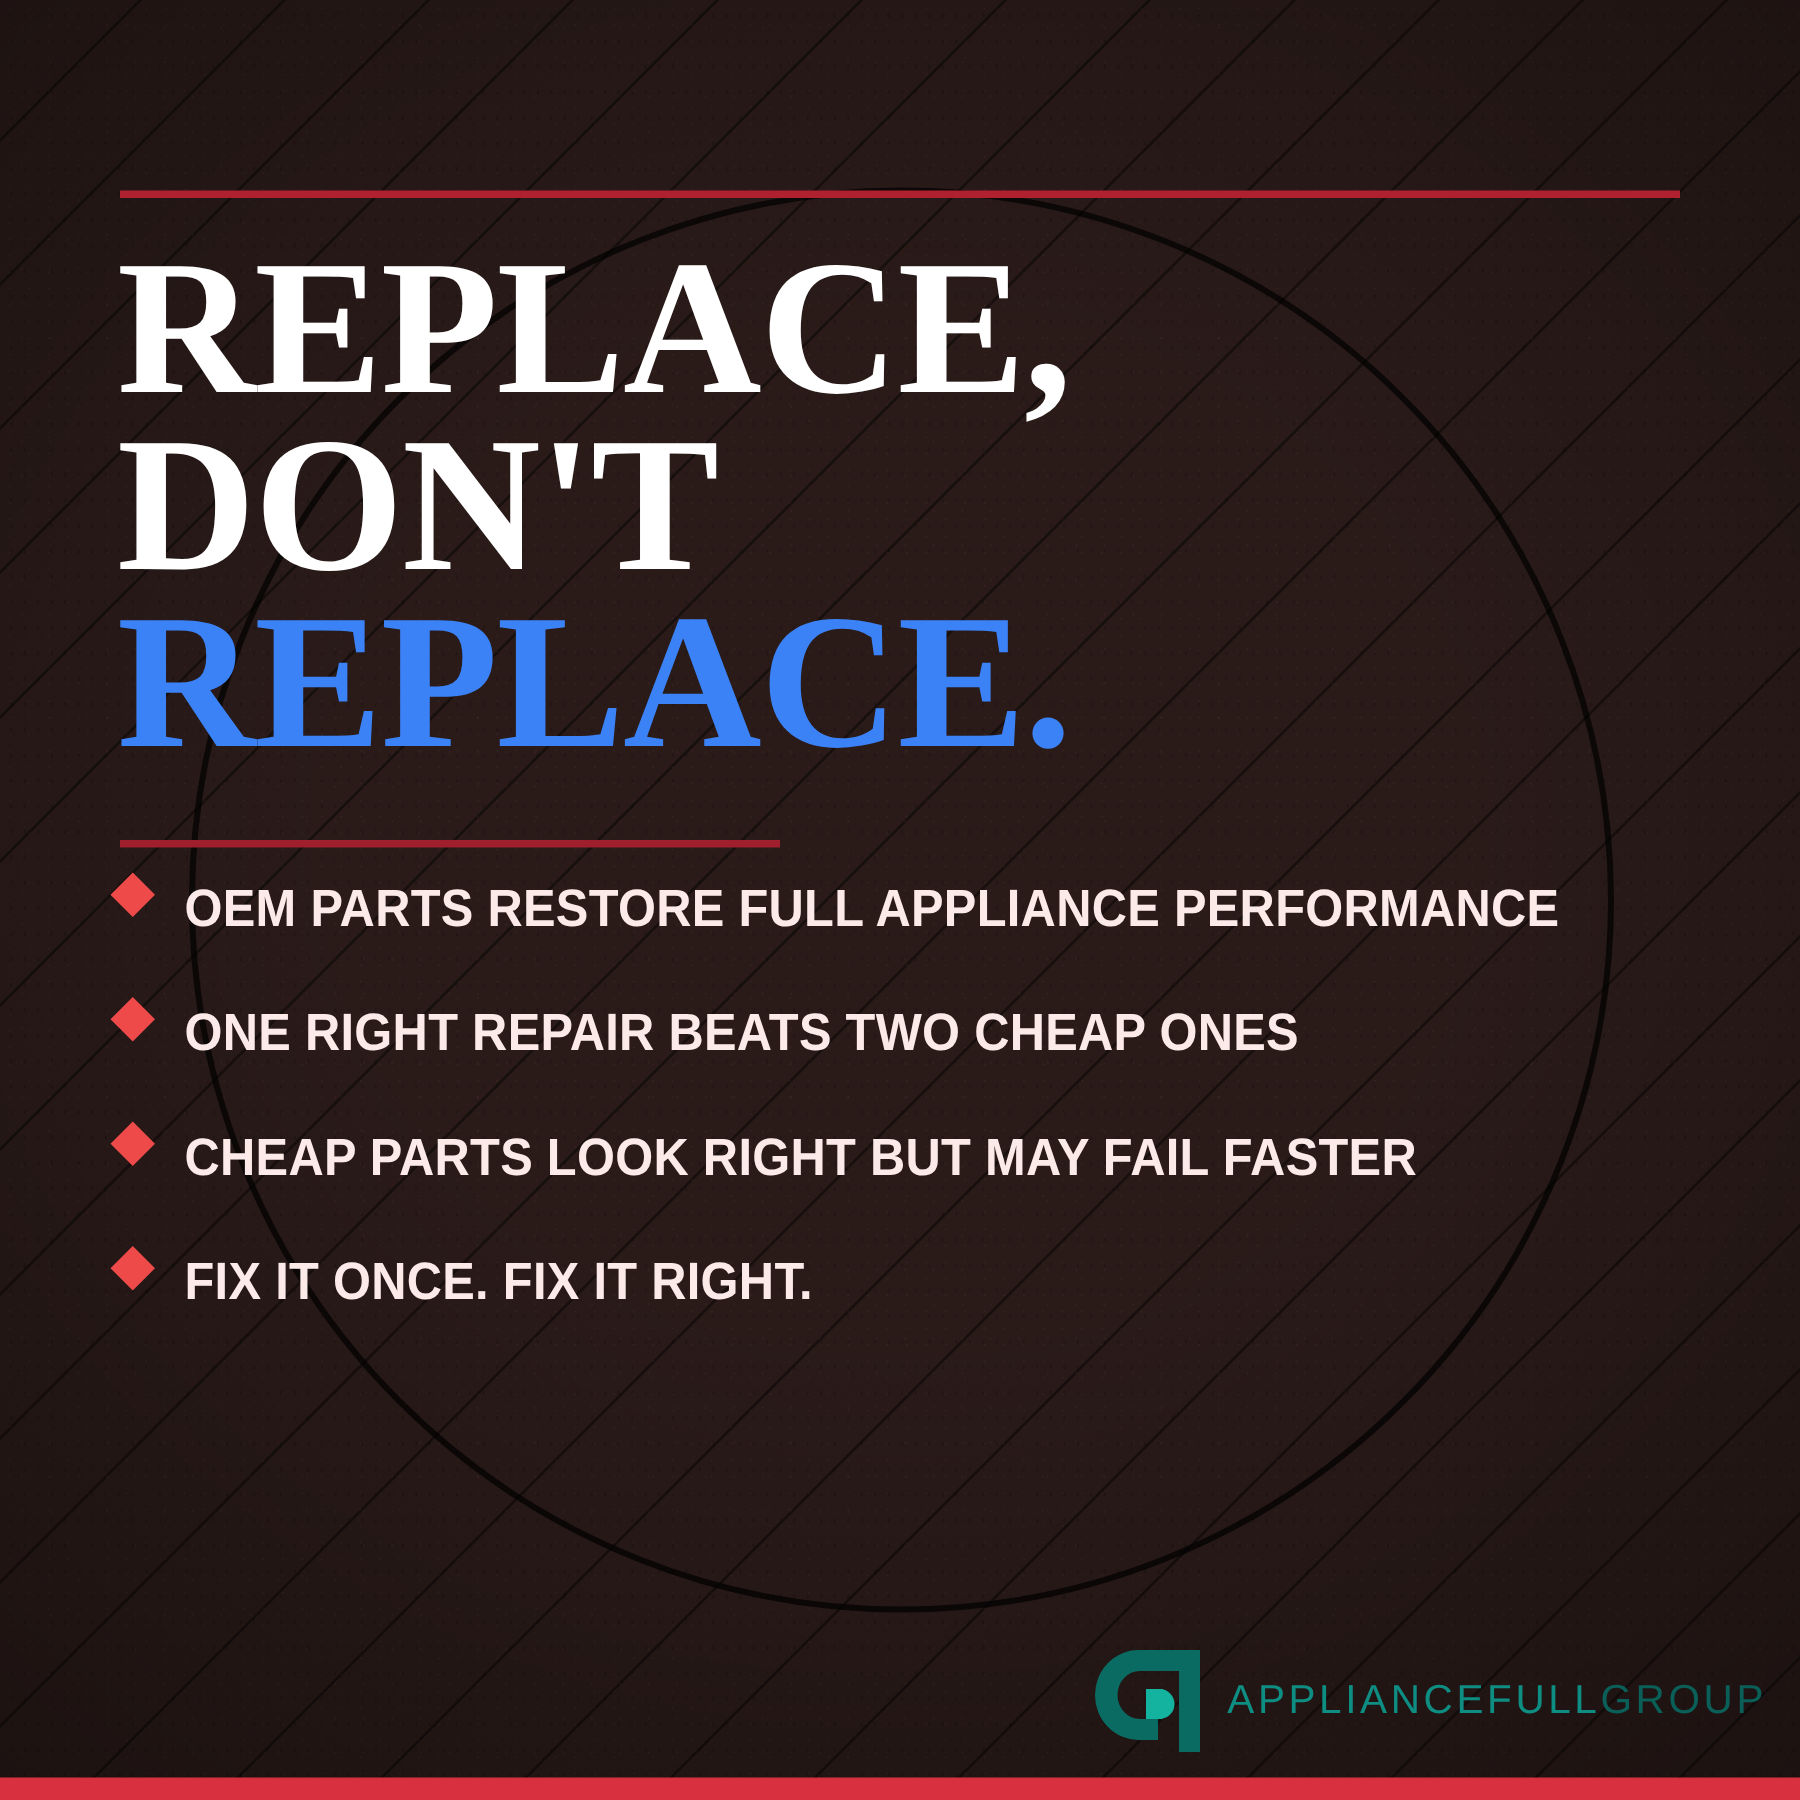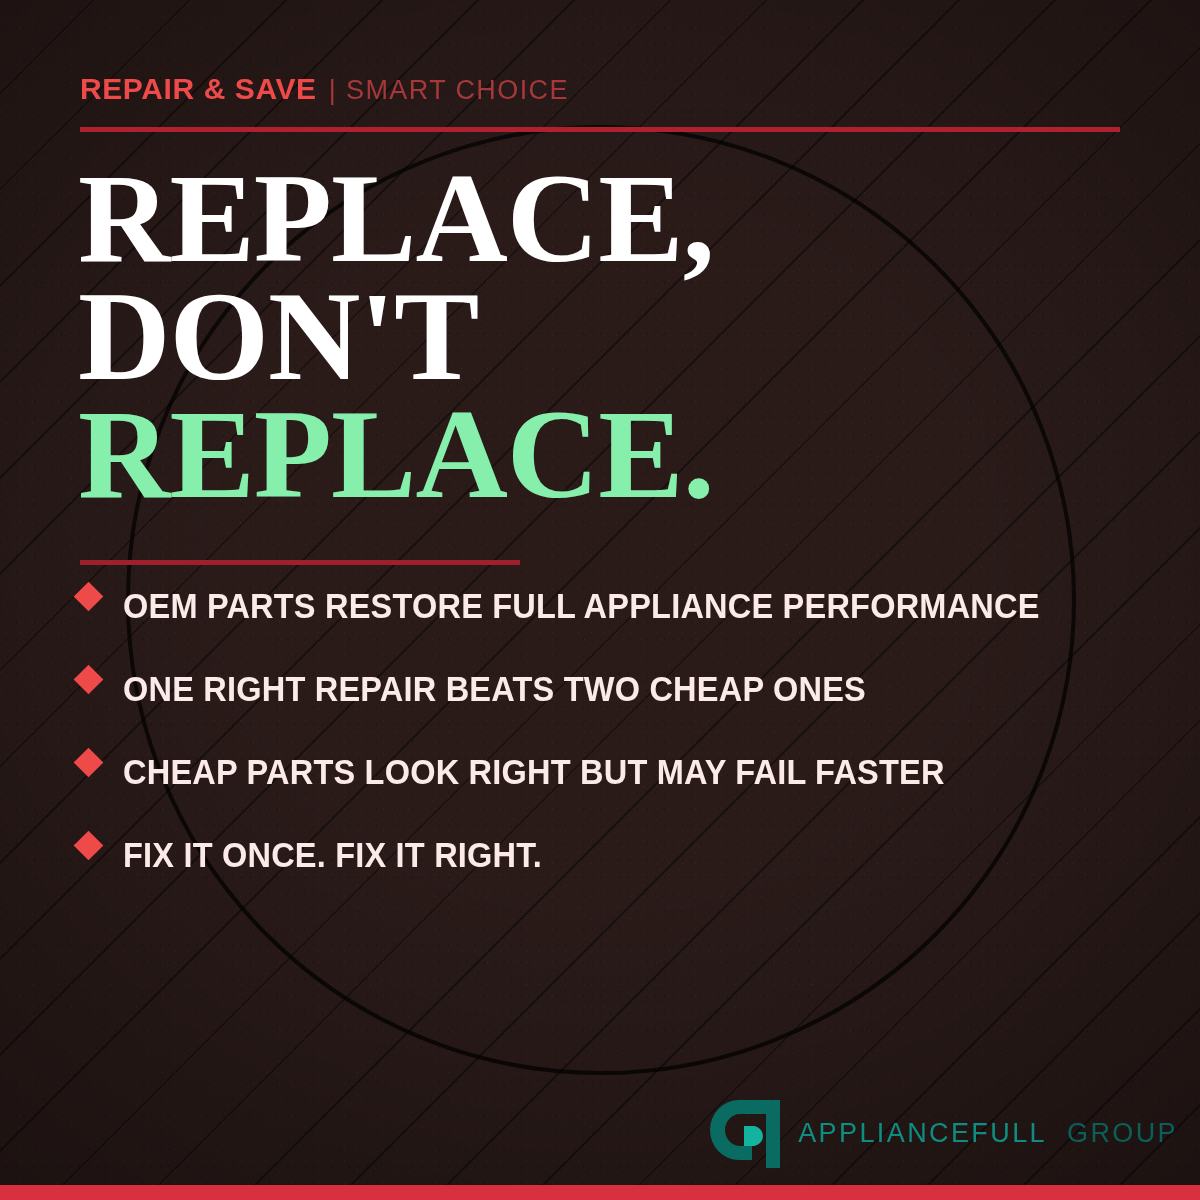"REPAIR & SAVE | SMART" div.eyebrow { html: <div> <span>REPAIR &amp; SAVE</span><span>| SMART CHOICE</span> </div> -> none }
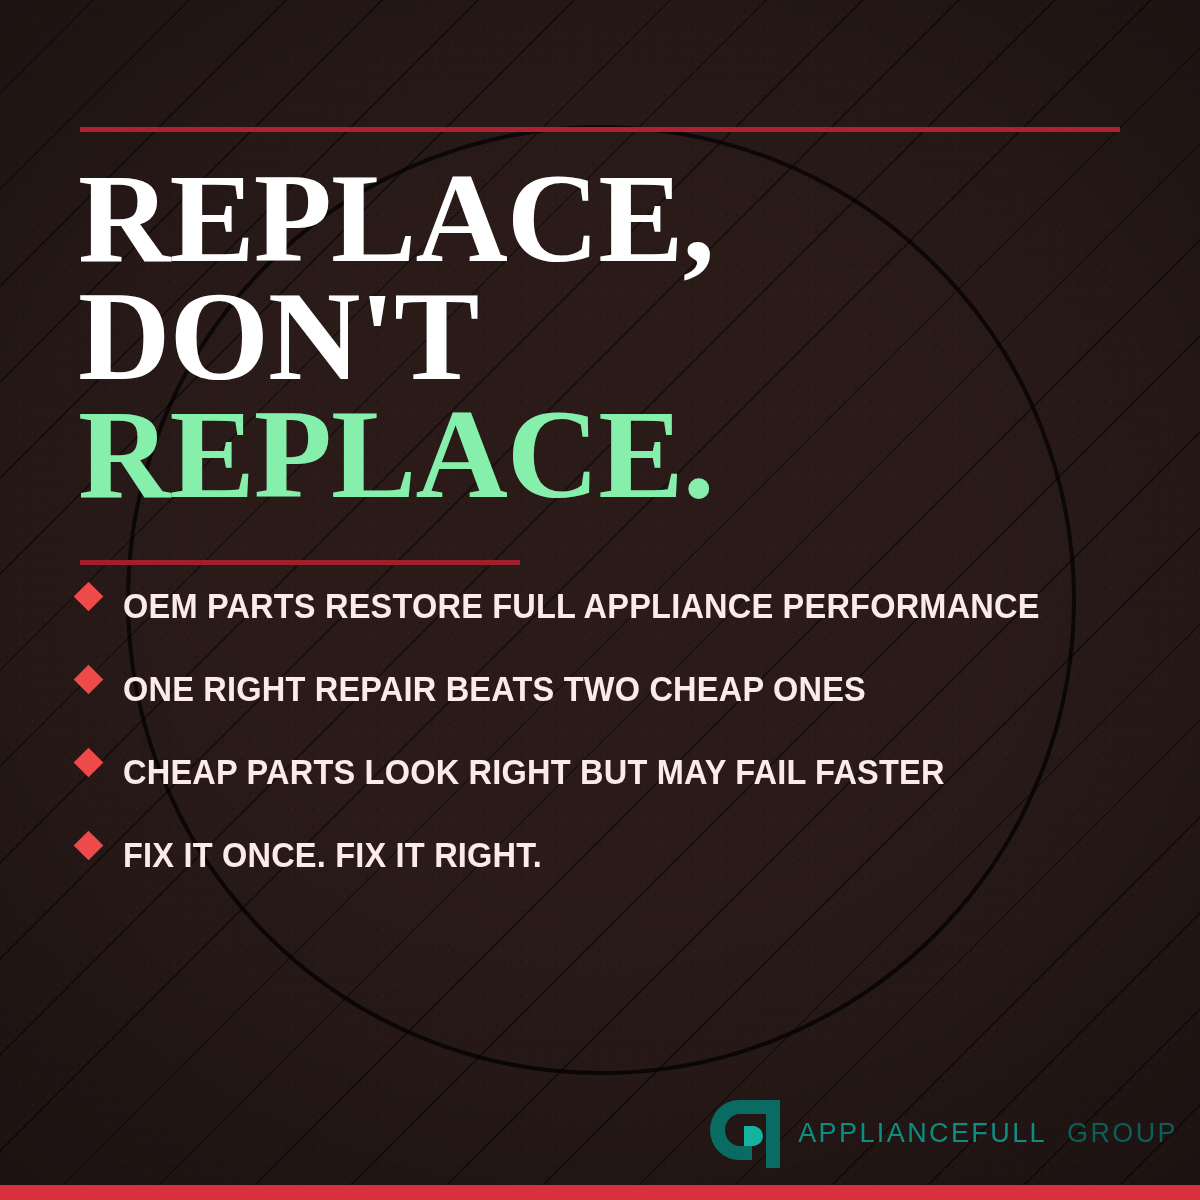"REPLACE." .headline .ln-3 { color: #86efac -> #3b82f6 }
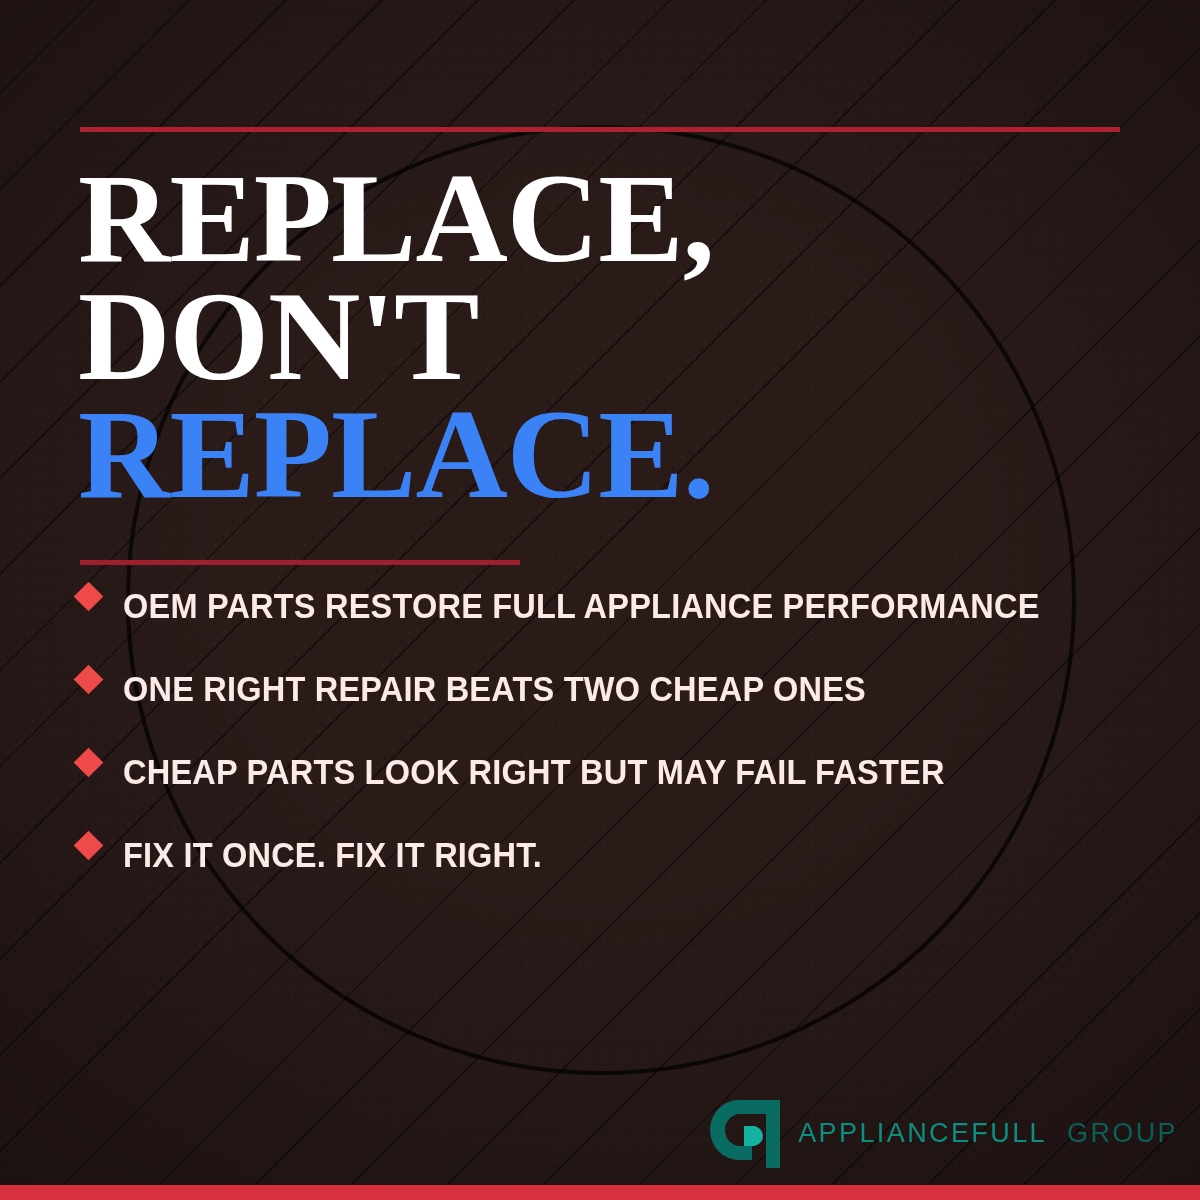"GROUP" .logo-l3 { margin-left: 20px -> none }
